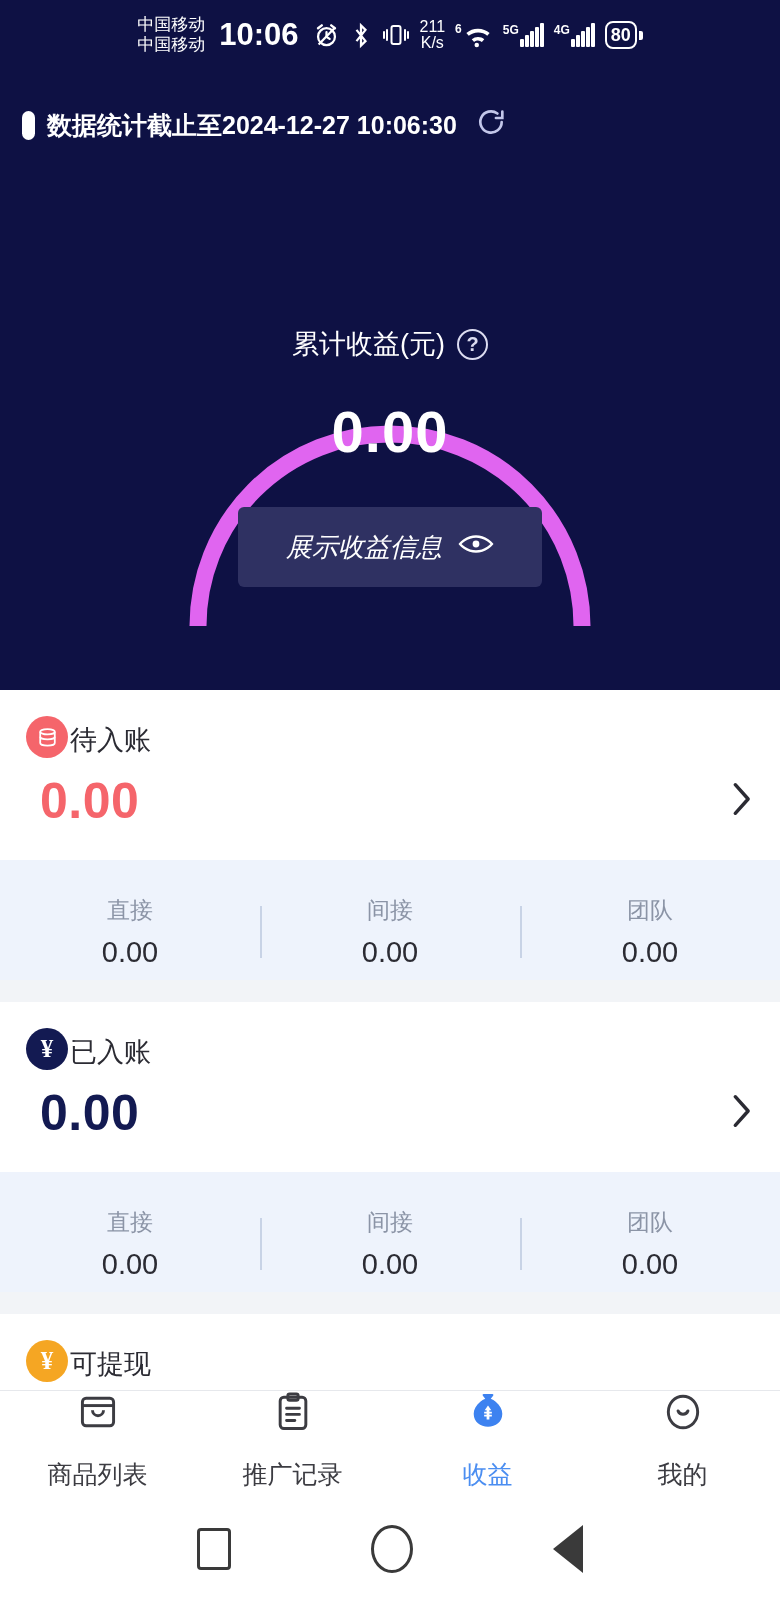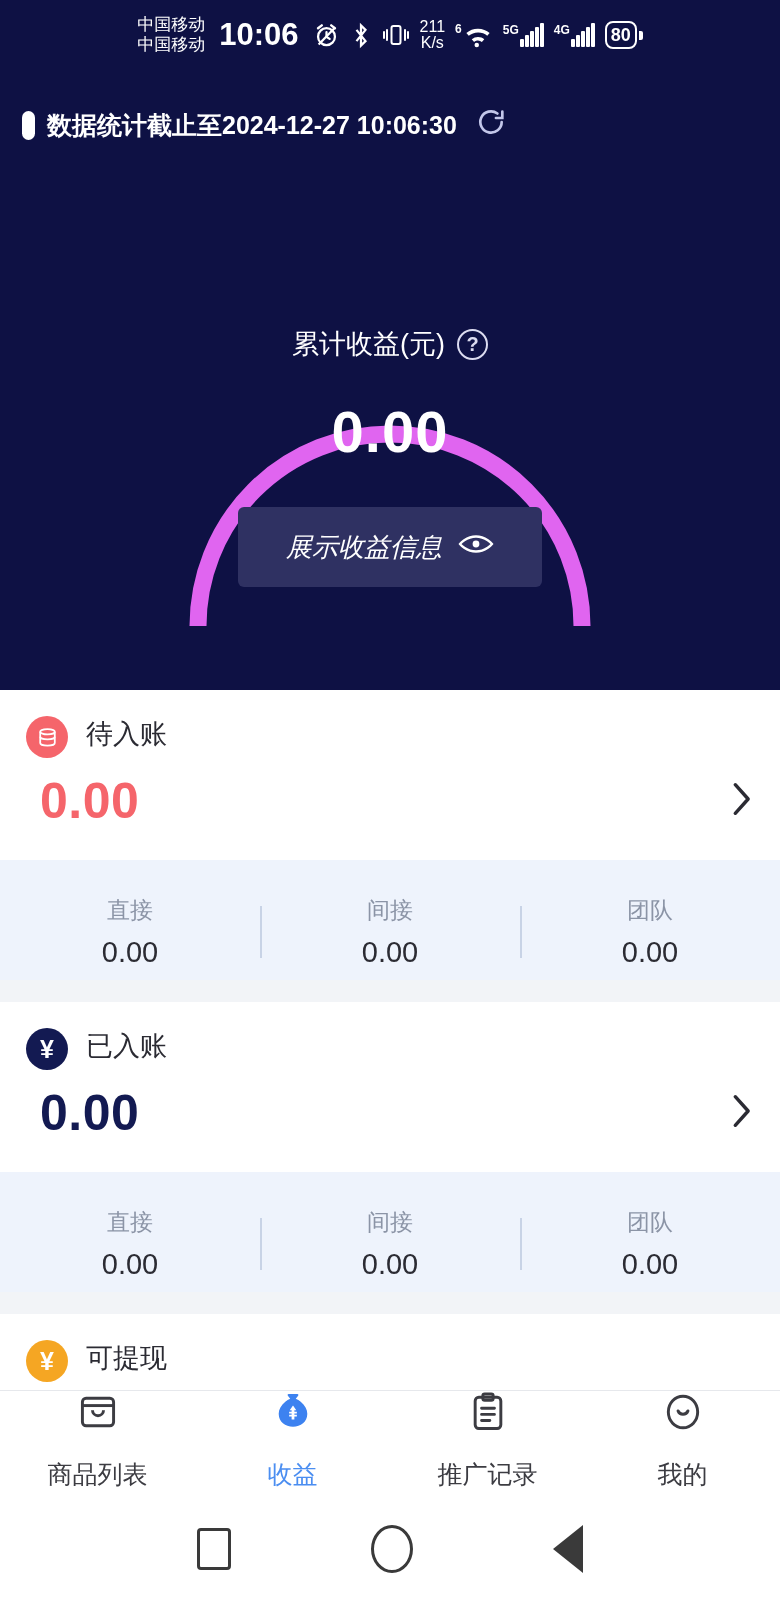"待入账" .card-head { align-items: flex-start -> flex-end; font-family: none -> Liberation Serif, serif; gap: 18px -> 2px }
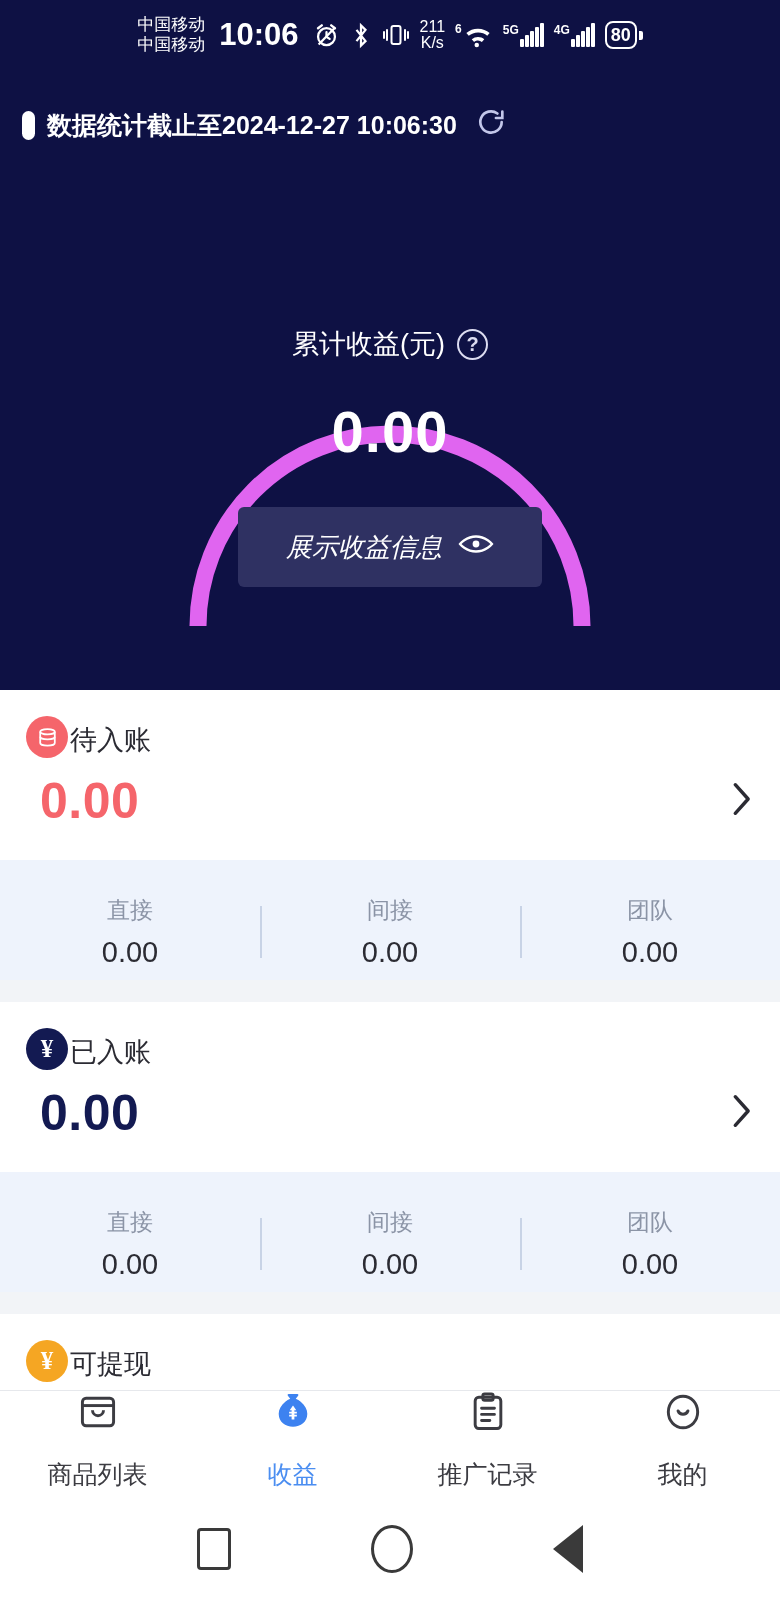"收益" div.tab { order: before "推广记录" -> after "推广记录" }
